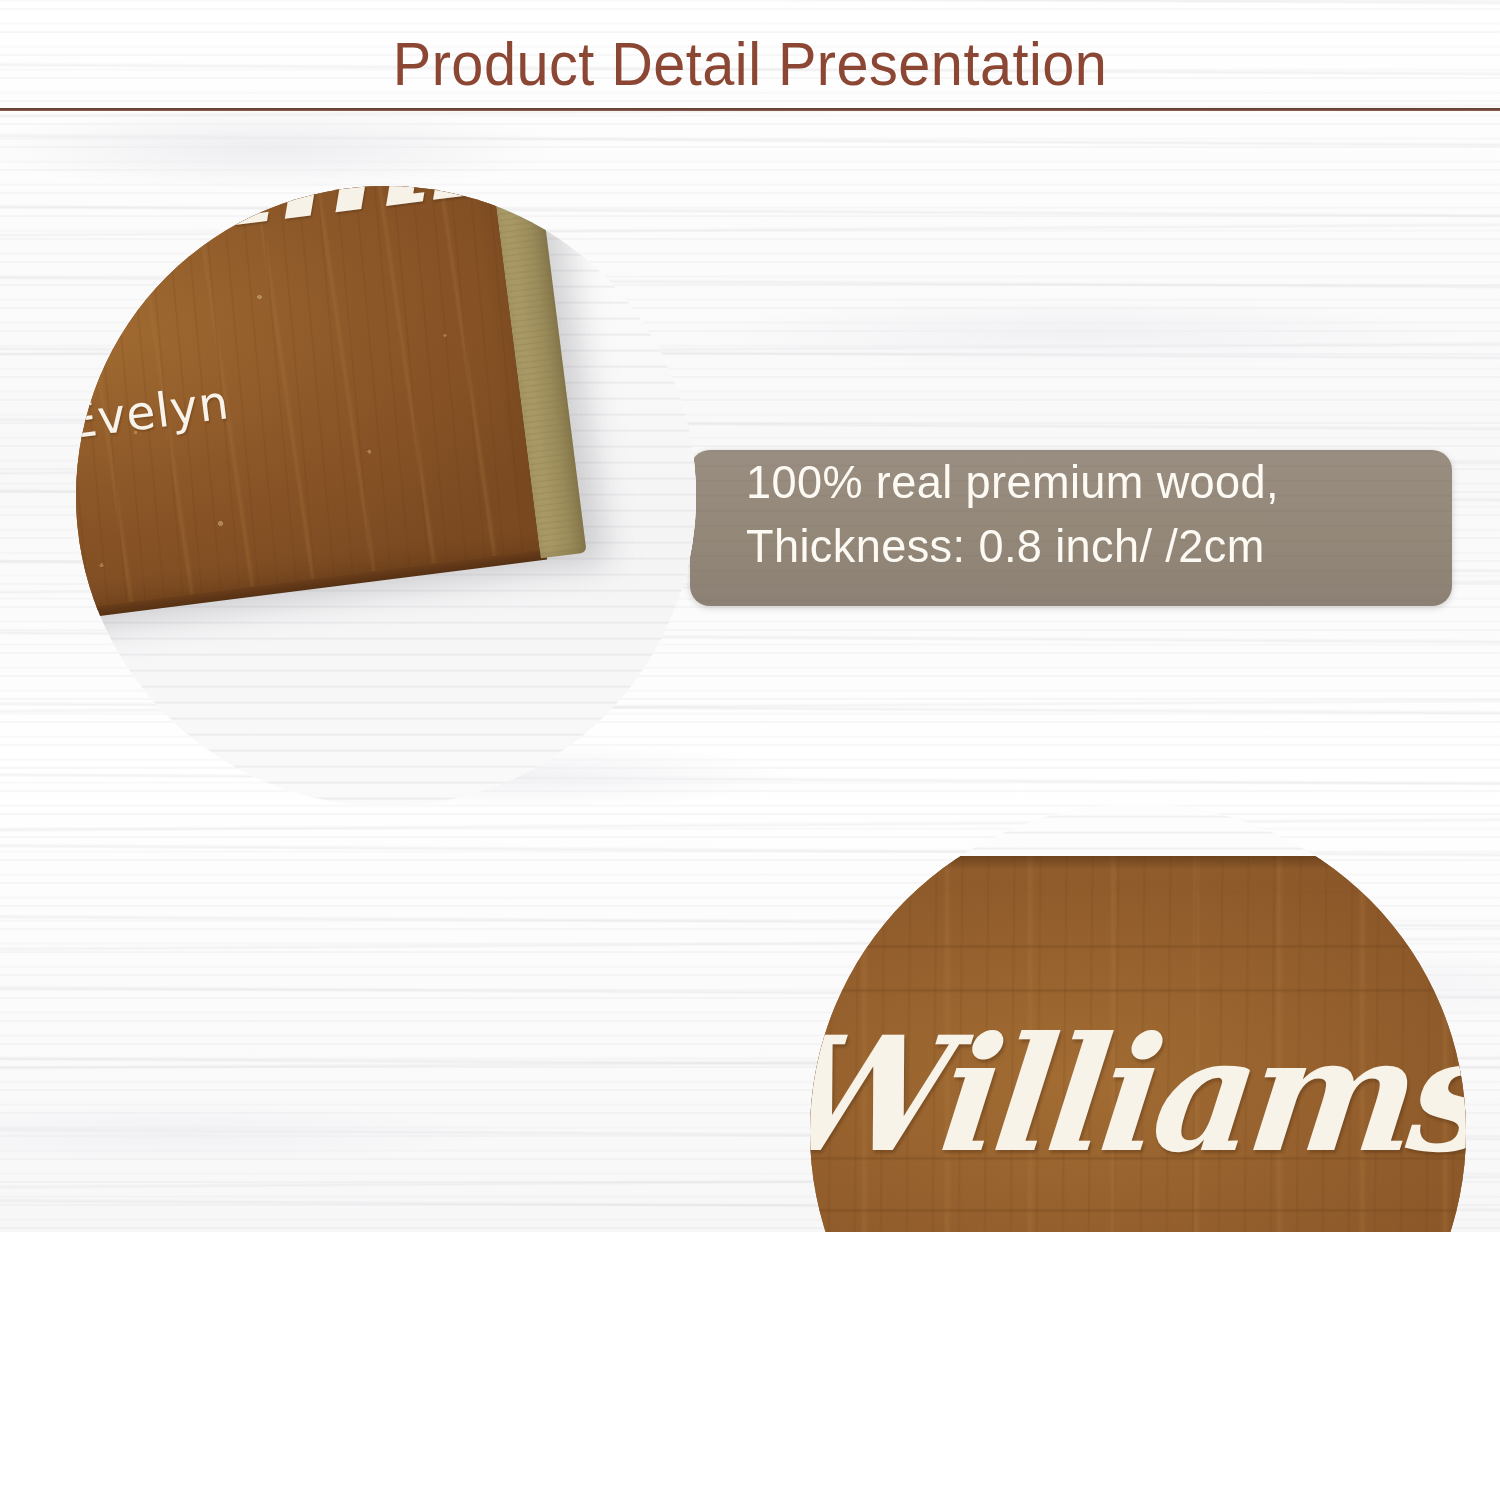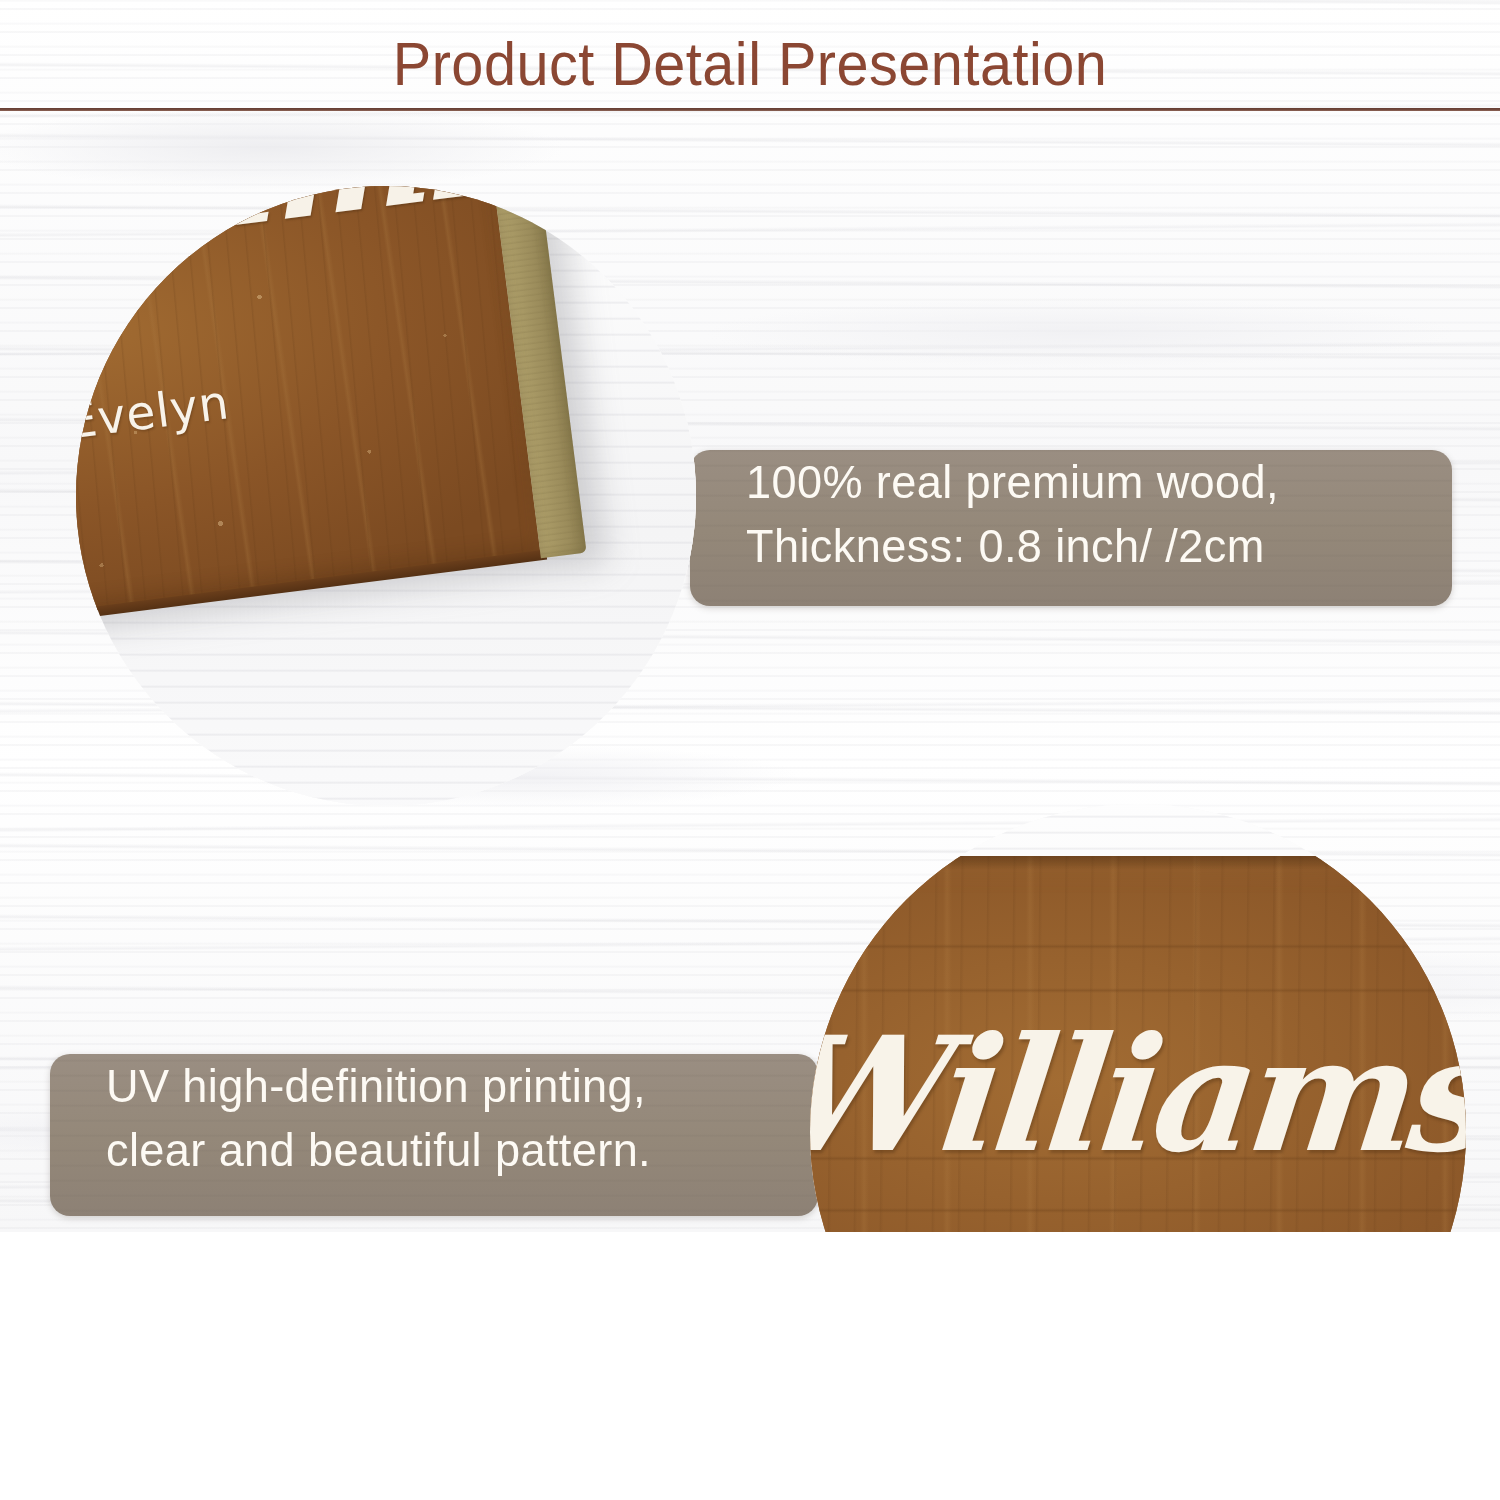"UV high-definition printing," div.callout { html: <div> <div>UV high-definition printing,</div> <div>clear and beautiful pattern.</div> </div> -> none }
